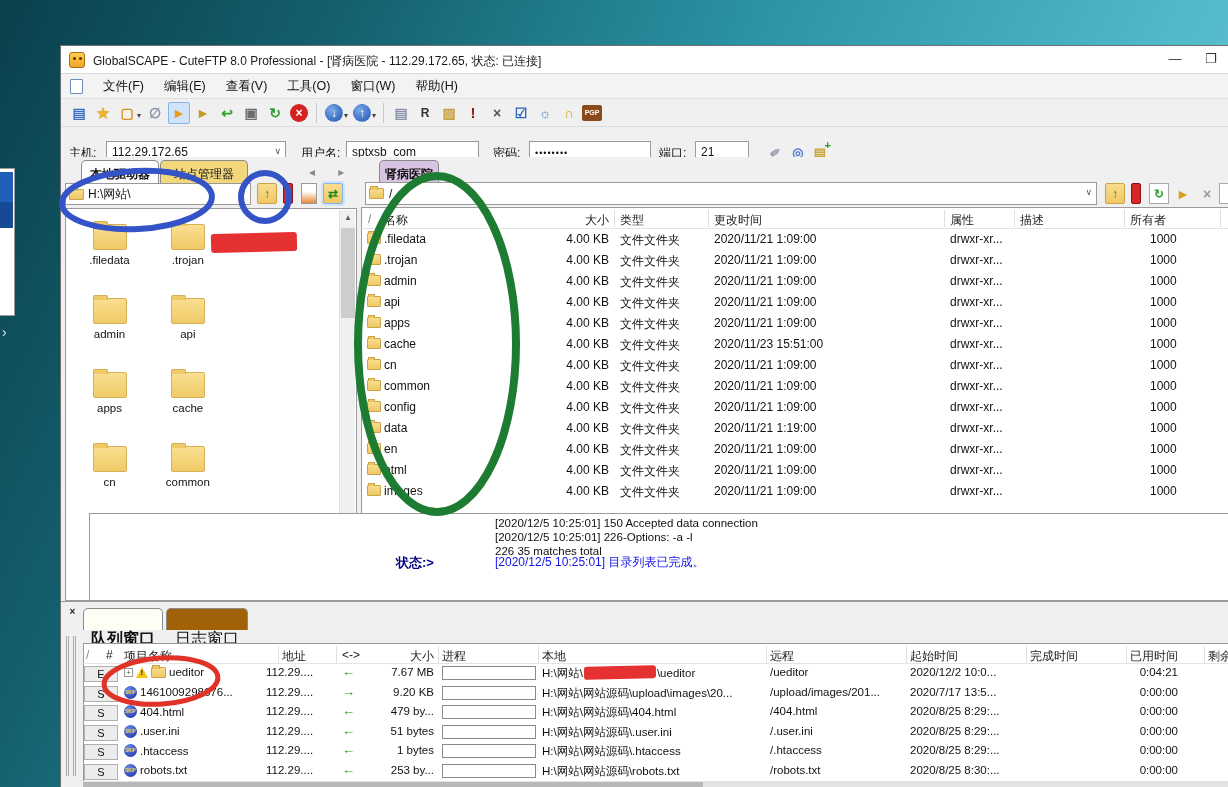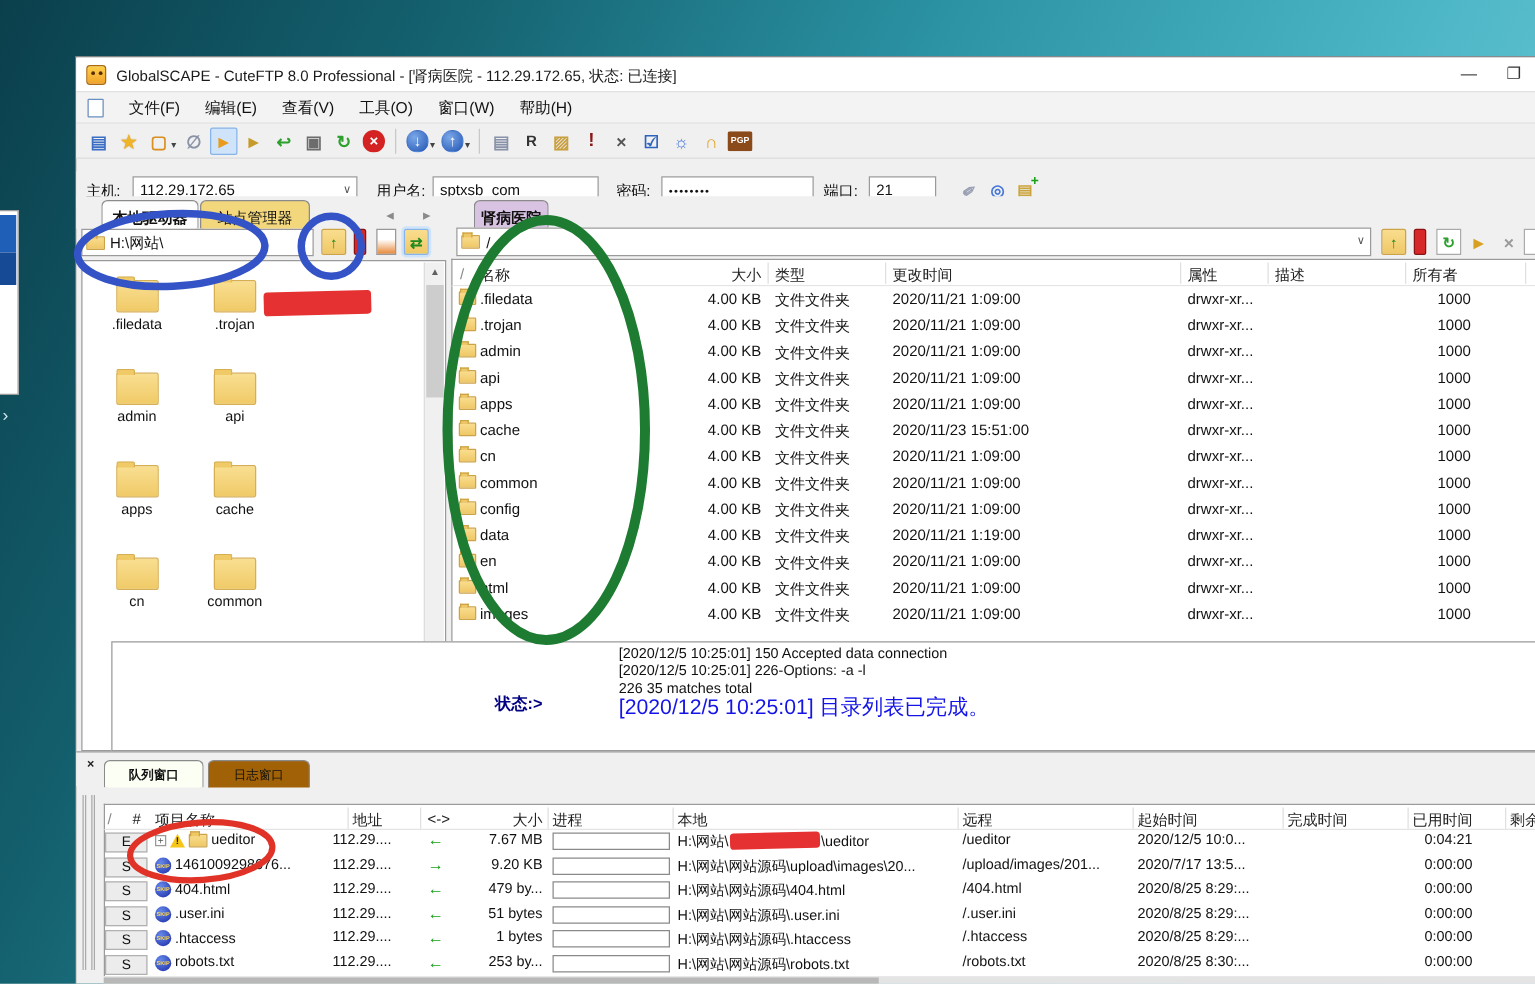"[2020/12/5 10:25:01] 目录列表已完成。" .log-status-line { font-size: 17px -> 12px }
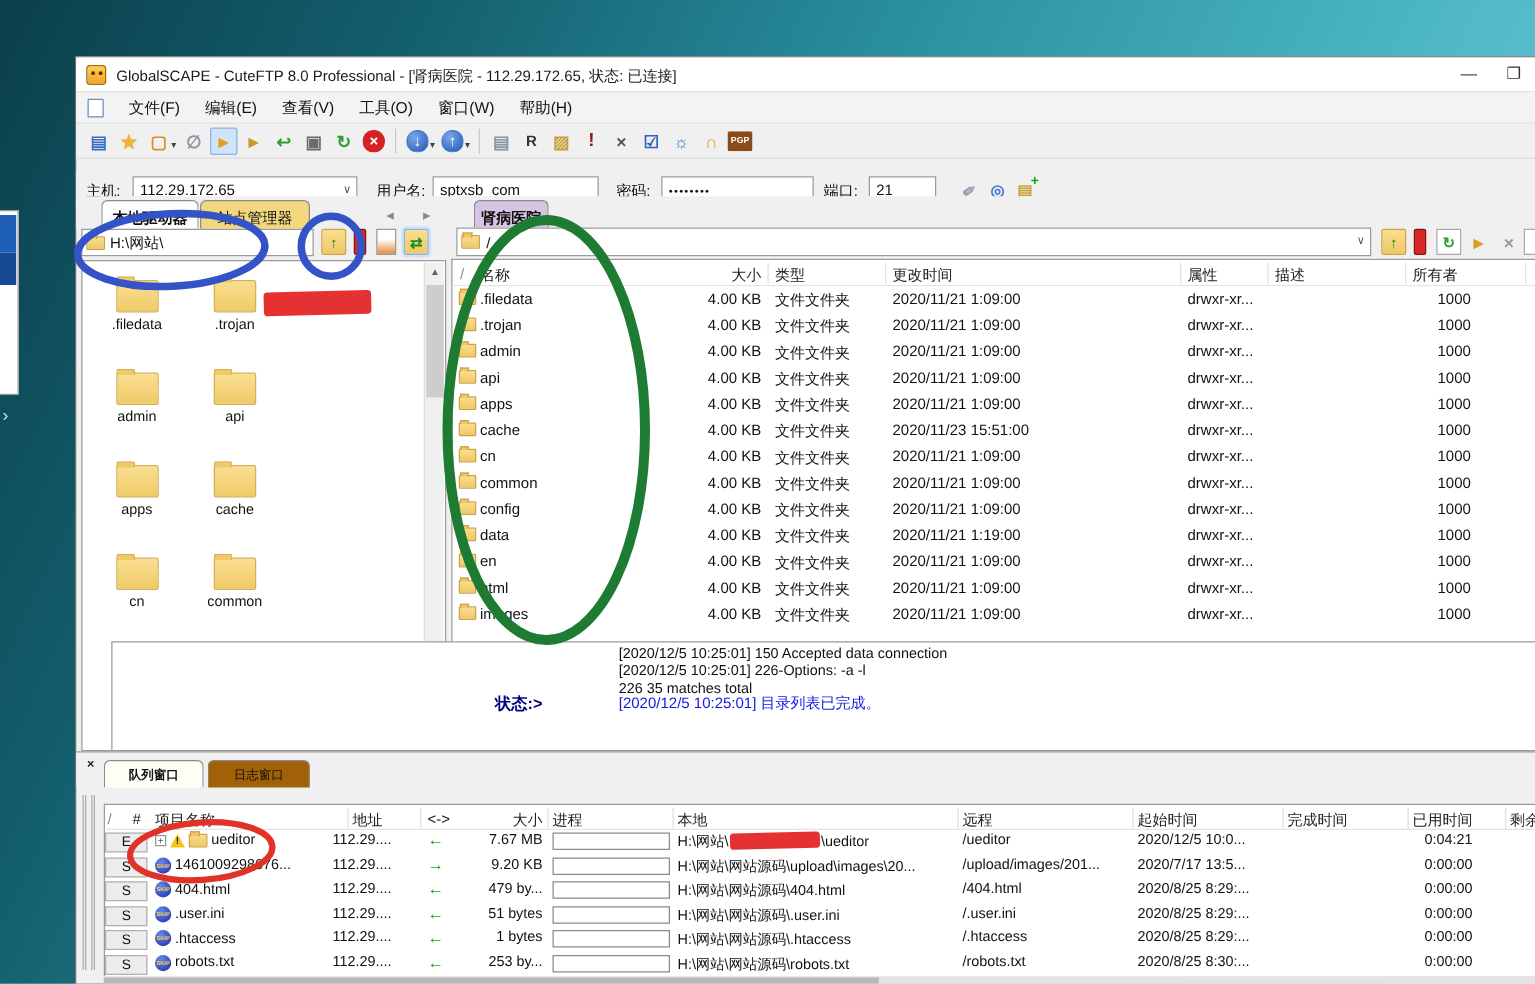"队列窗口" .qtab { font-size: 10px -> 16px; padding-top: 4px -> 20px }
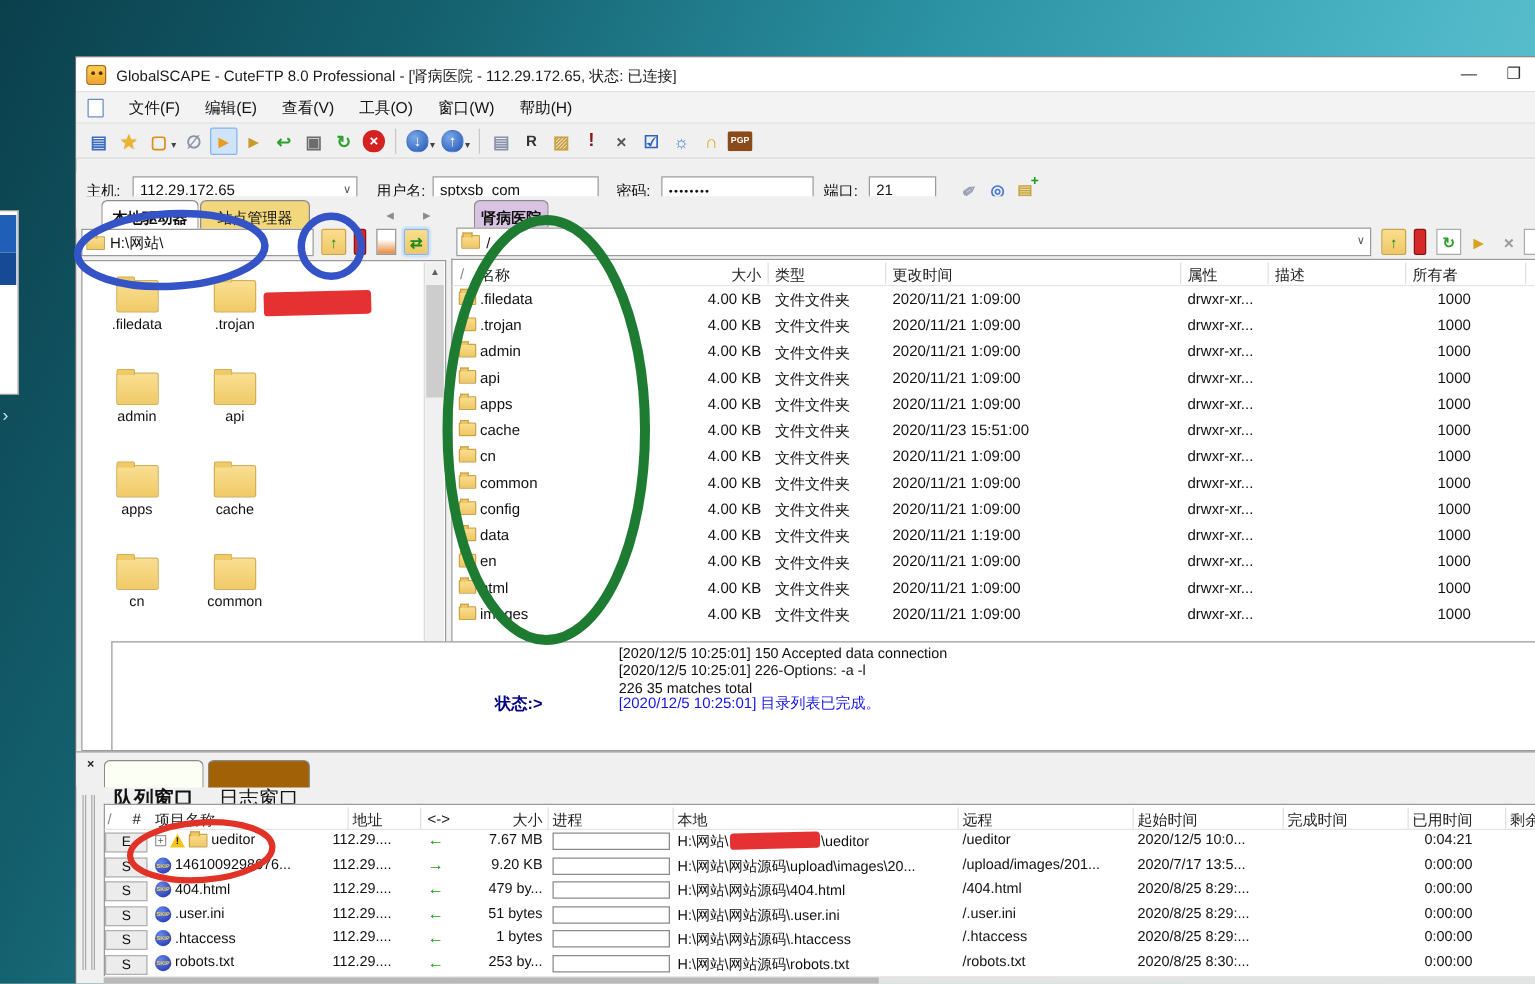"2020/12/5 10:0..." span.qc { text: 2020/12/5 -> 2020/12/2 }
